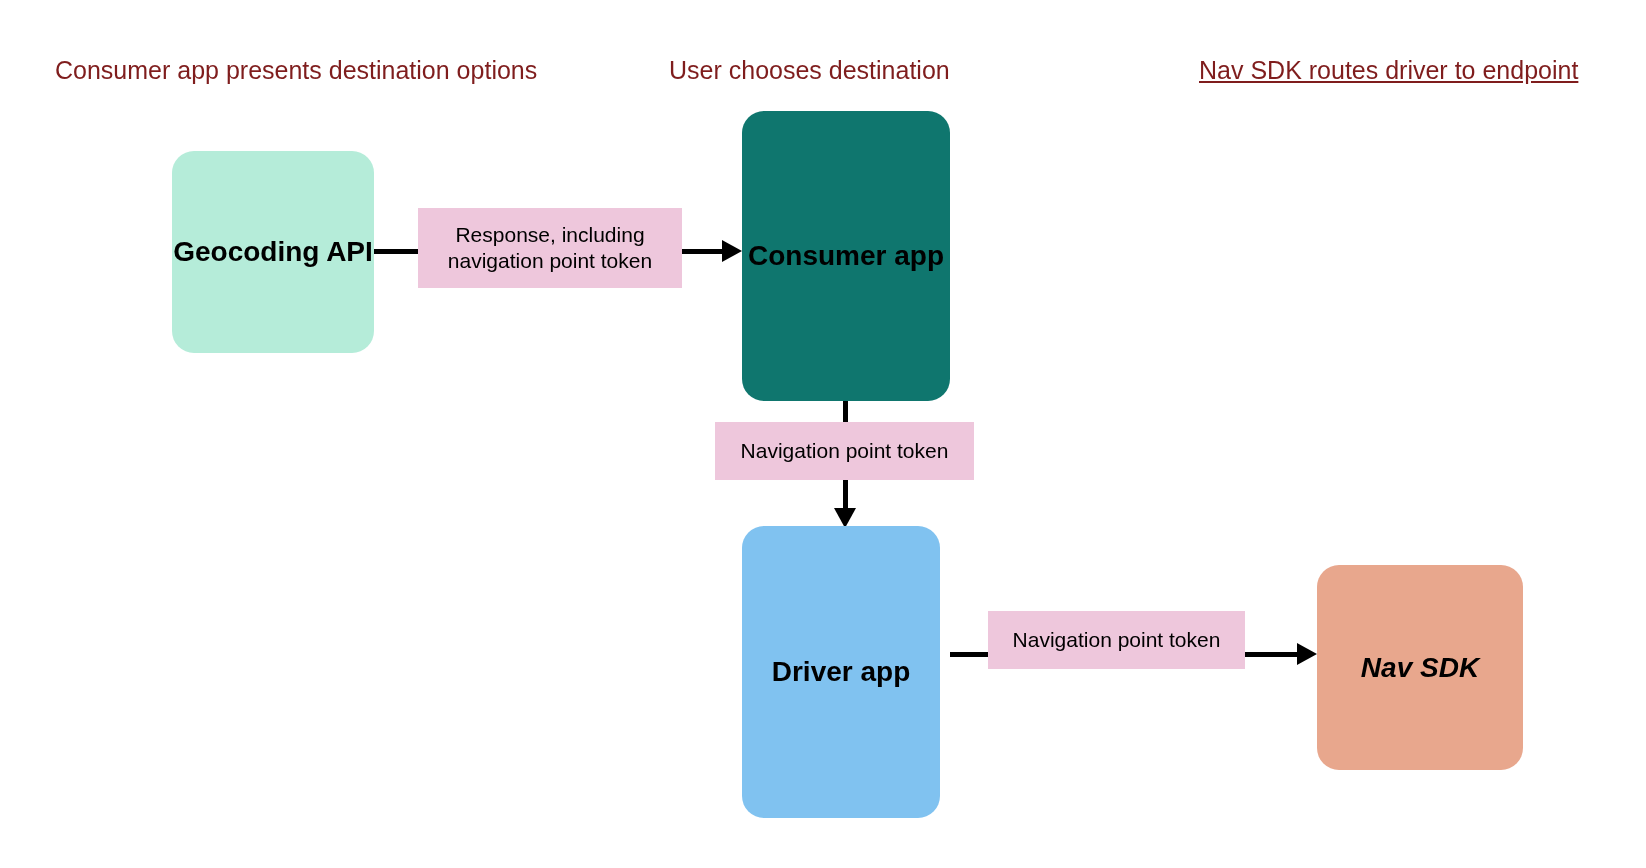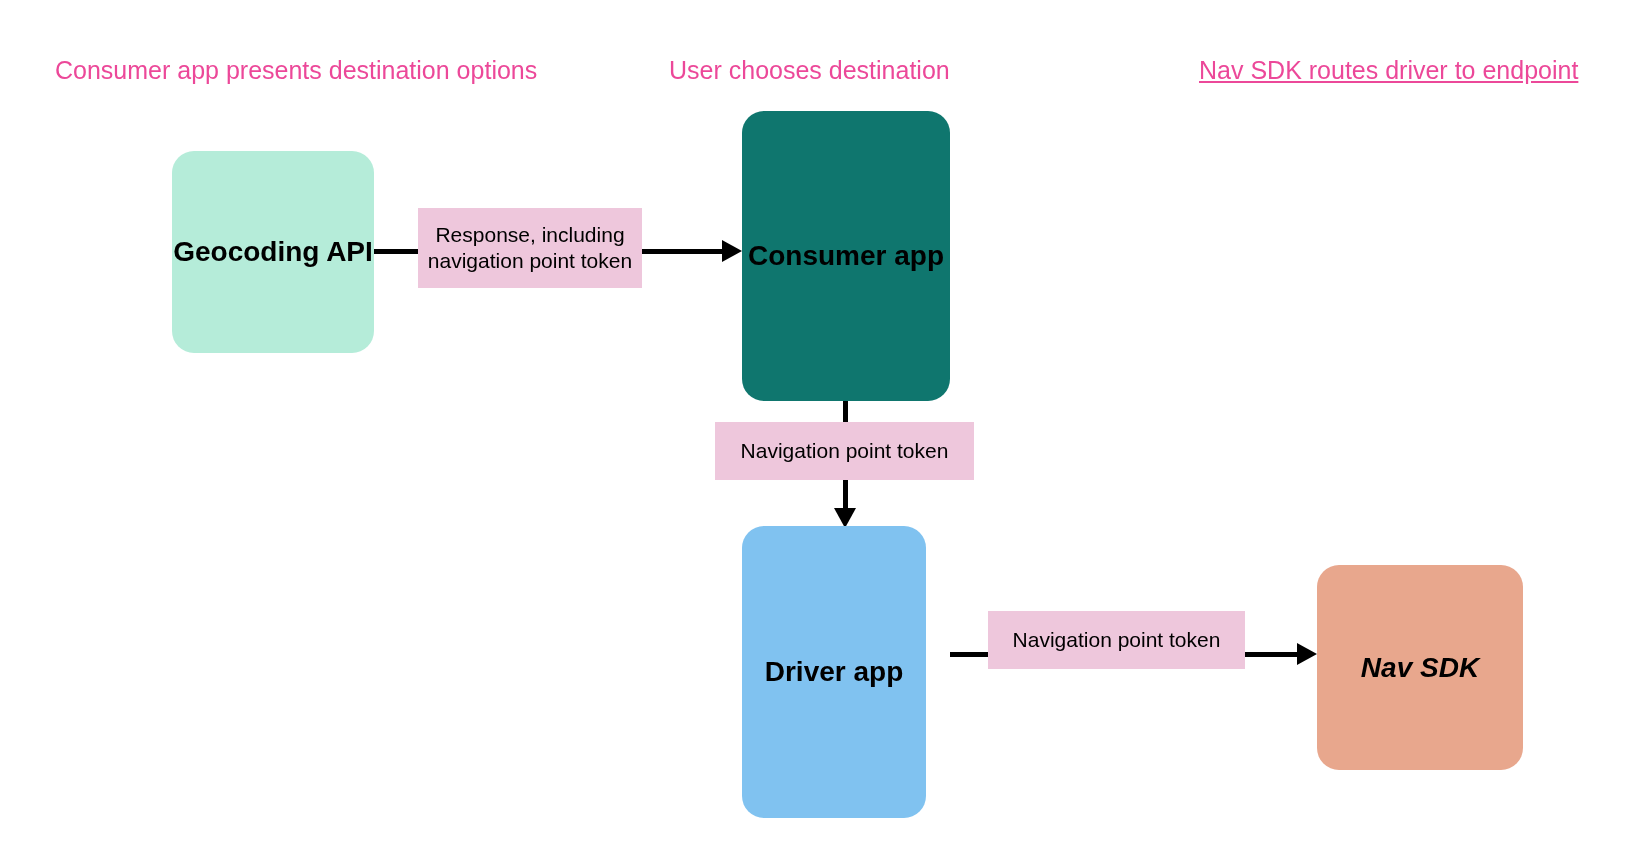"Consumer app presents destination" .col-heading { color: #ec4899 -> #7f1d1d }
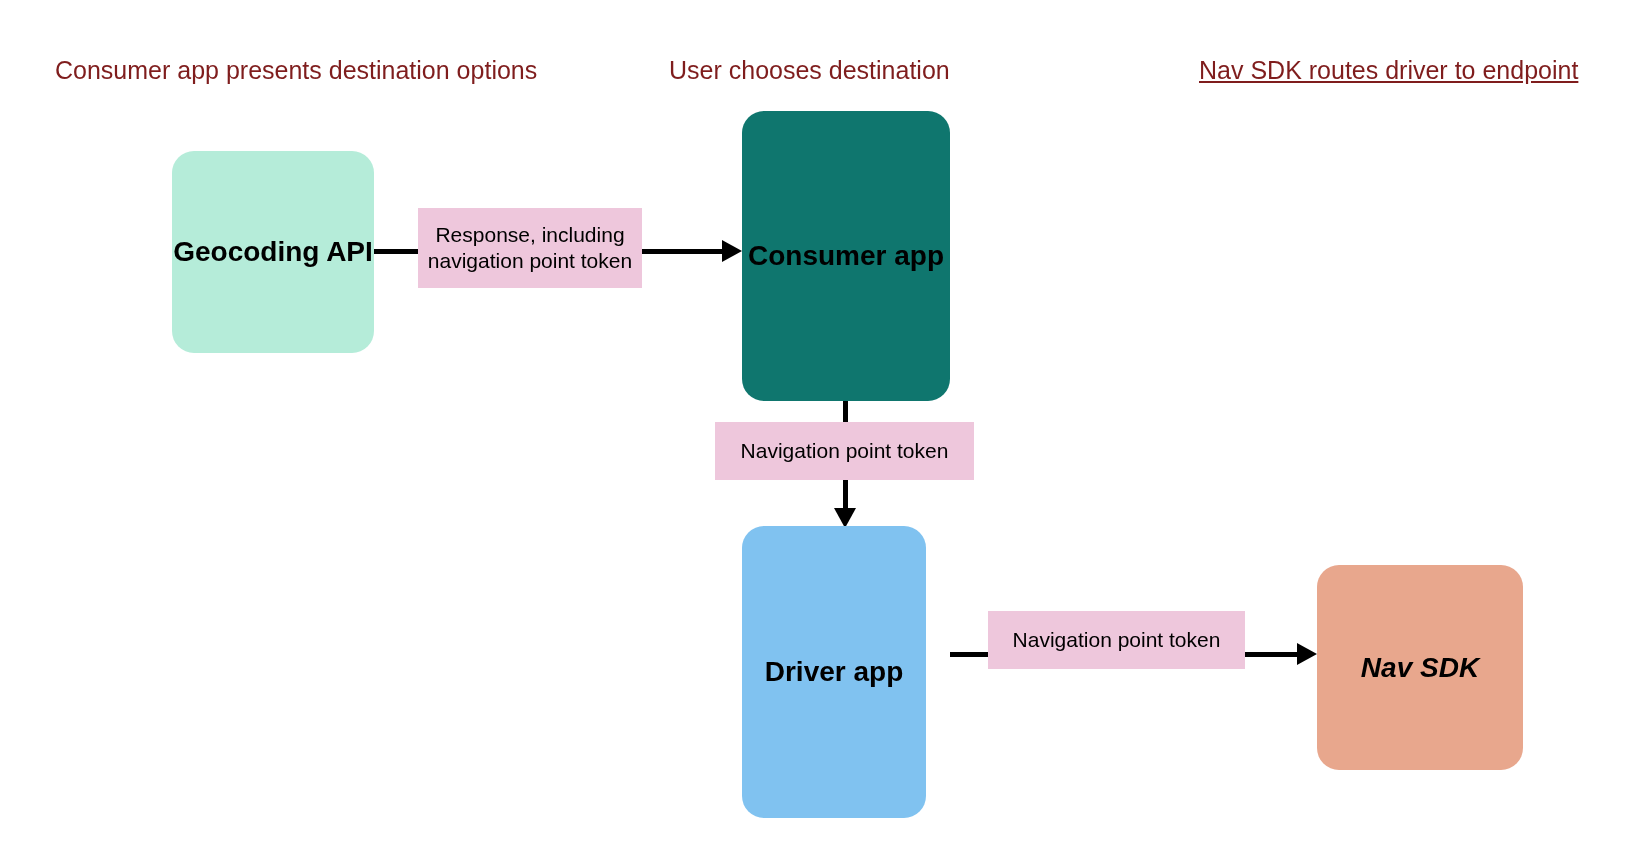"Response, including navigation point" #label-response { width: 224px -> 264px }
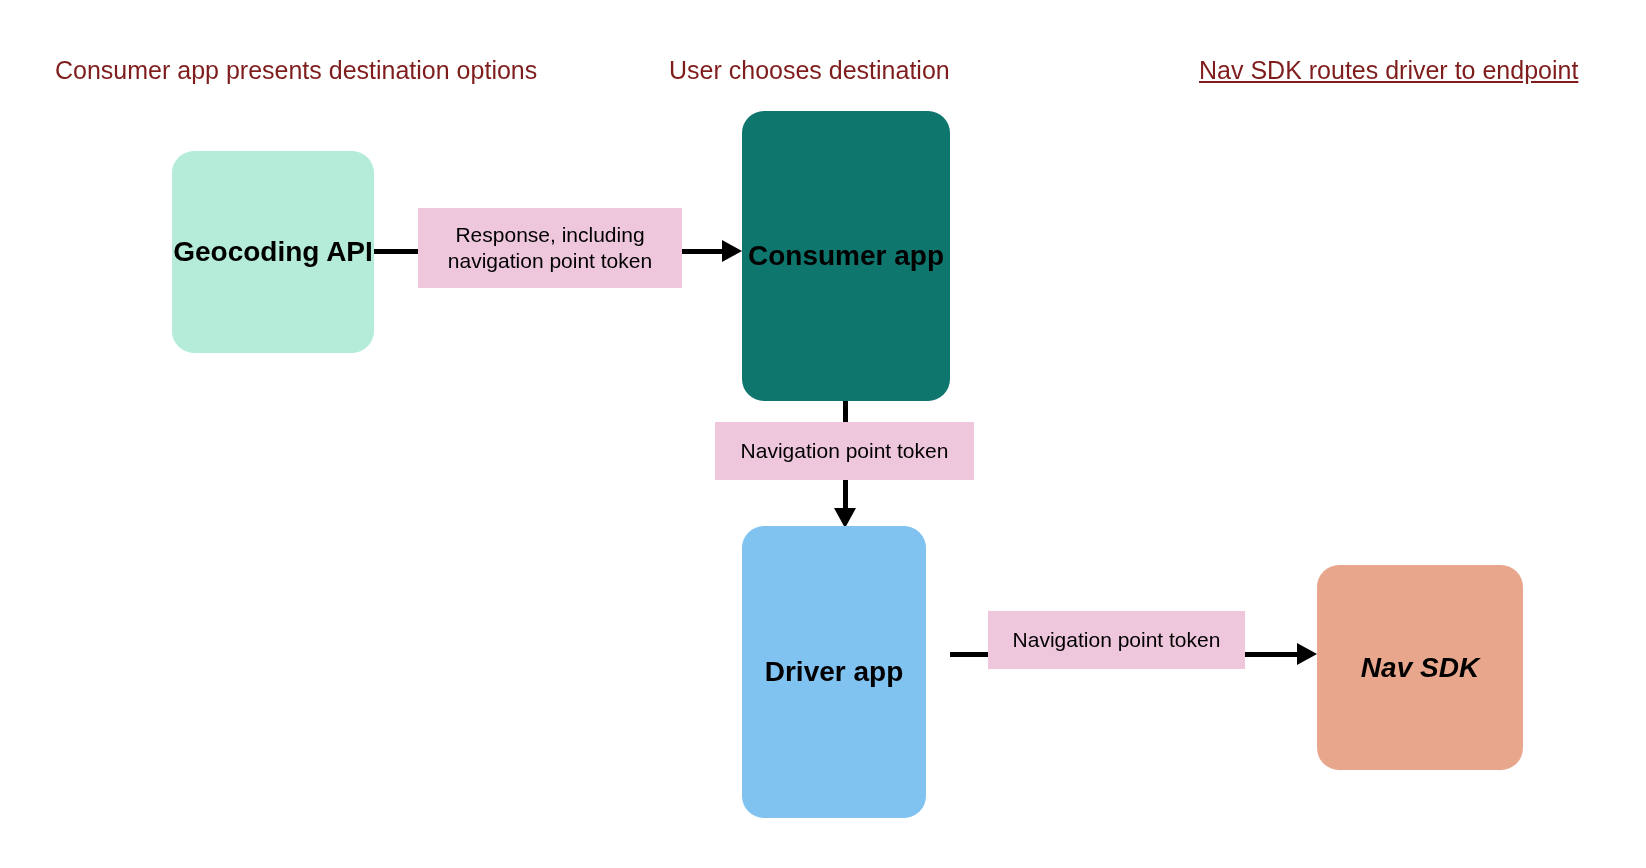"Driver app" #node-driver { width: 184px -> 198px }
